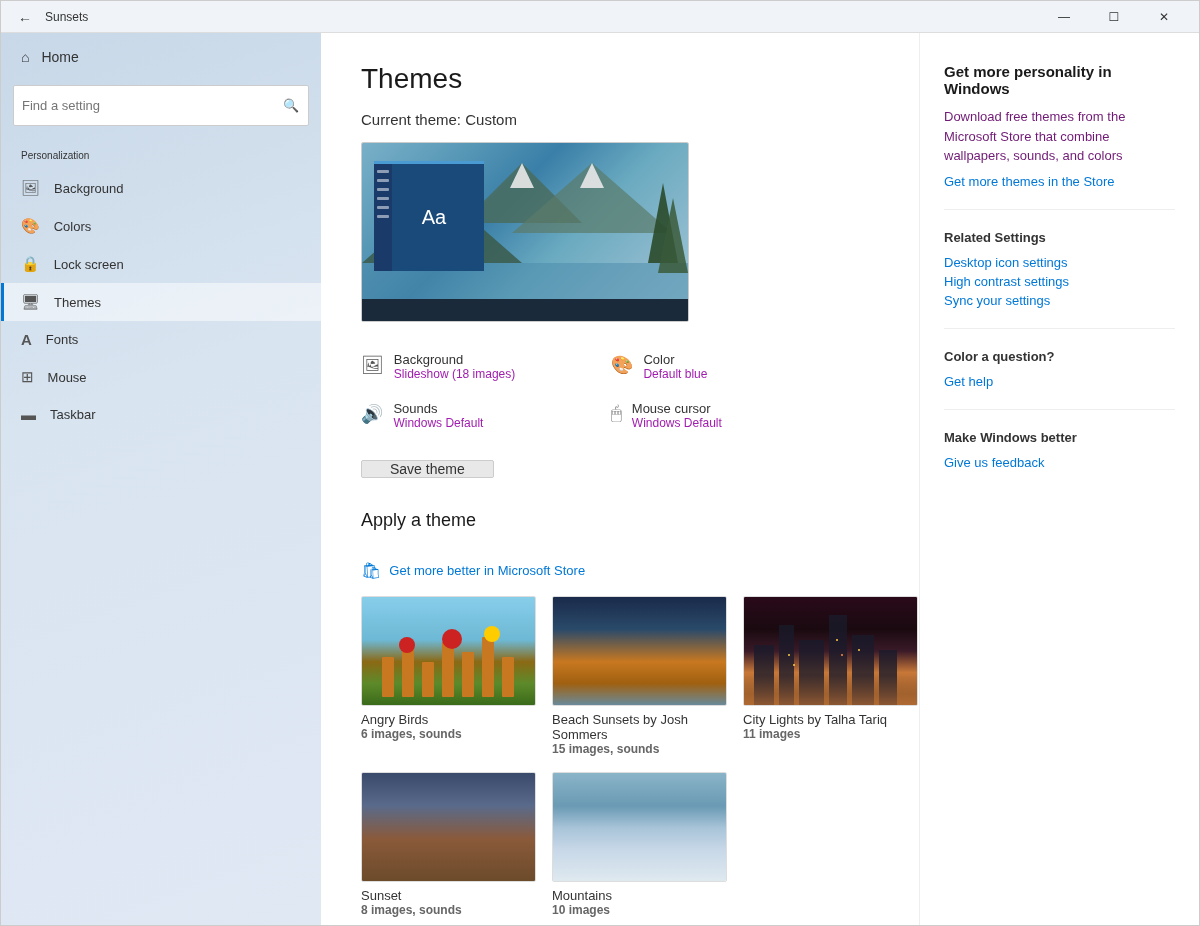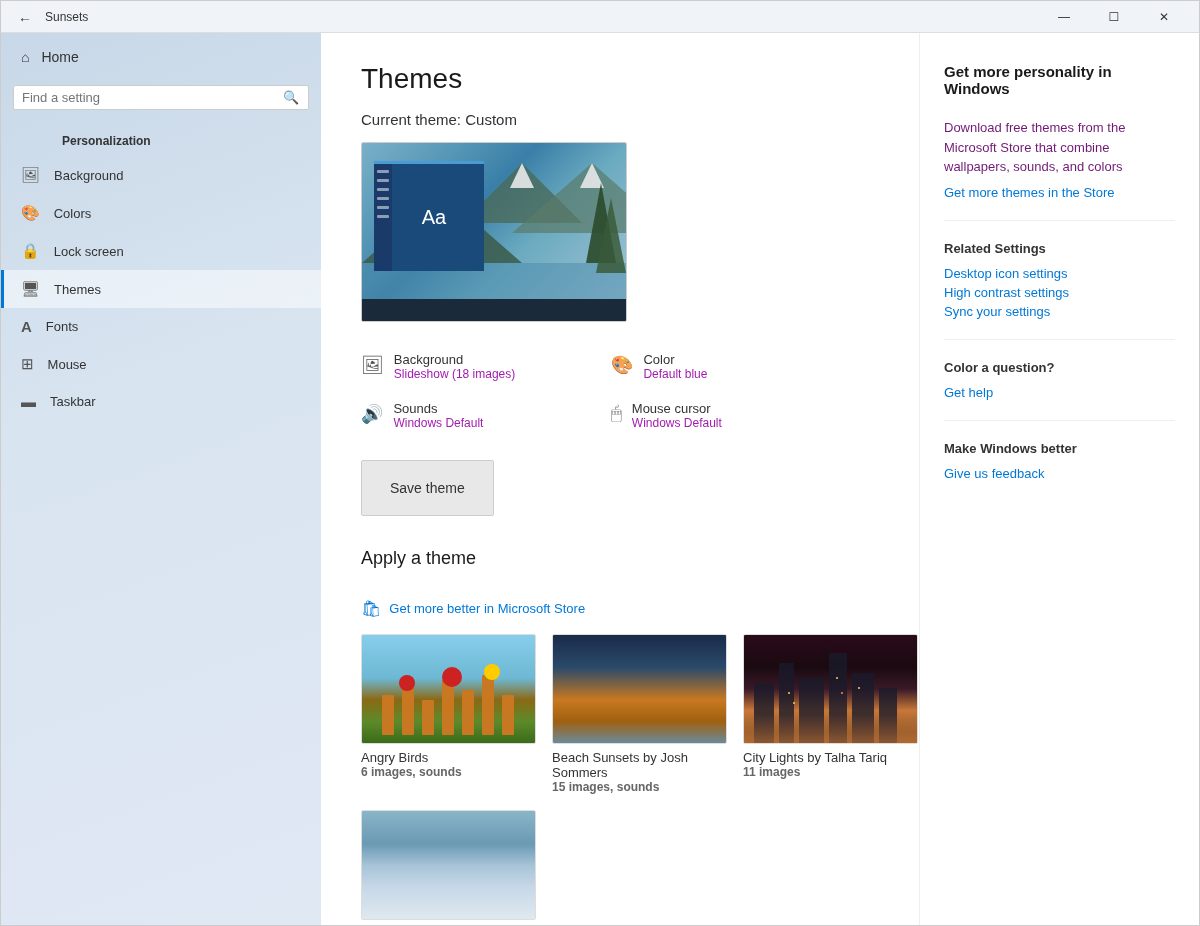"Get more personality in Windows" .right-section-title { margin-bottom: 21px -> 10px }
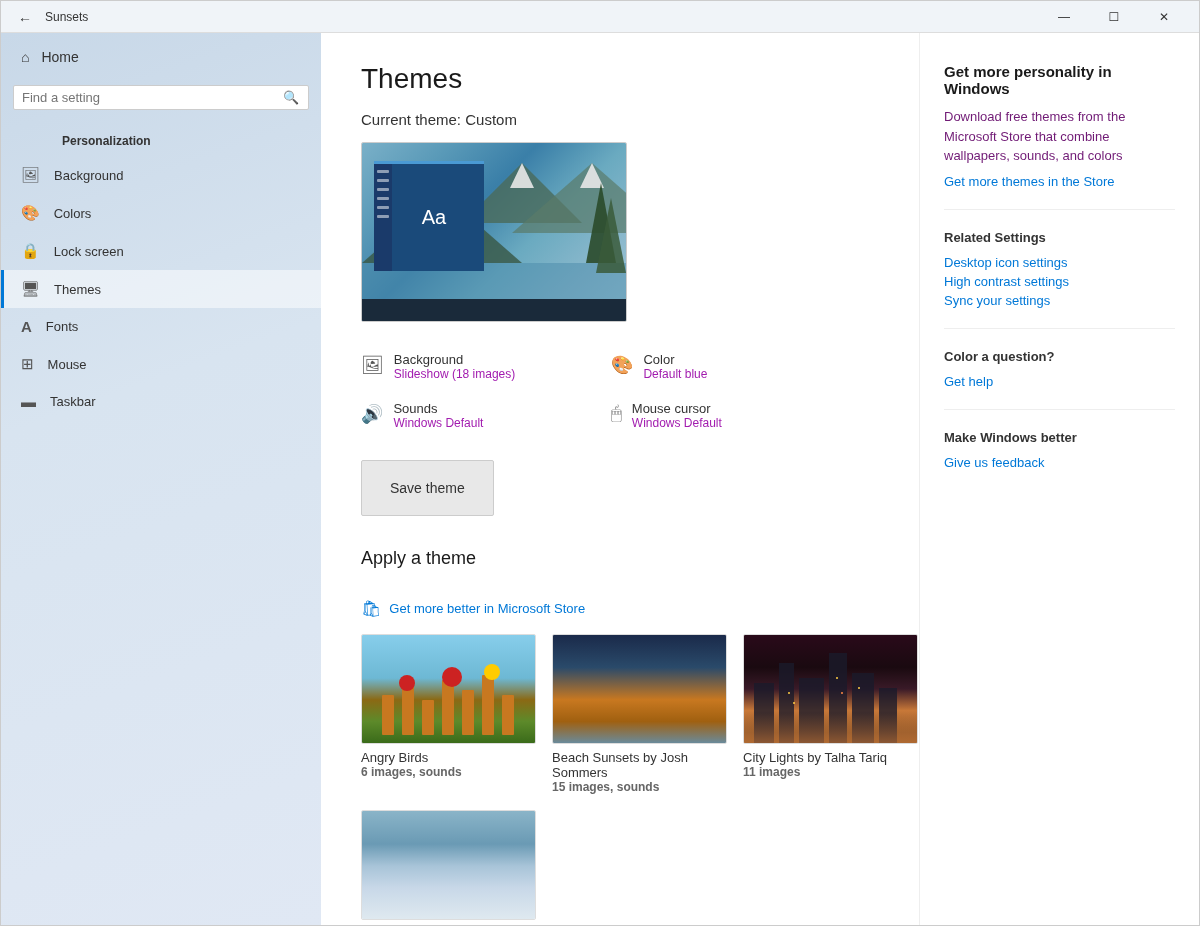"Find a setting" .sidebar-search { padding: 4px 8px -> 12px 8px }
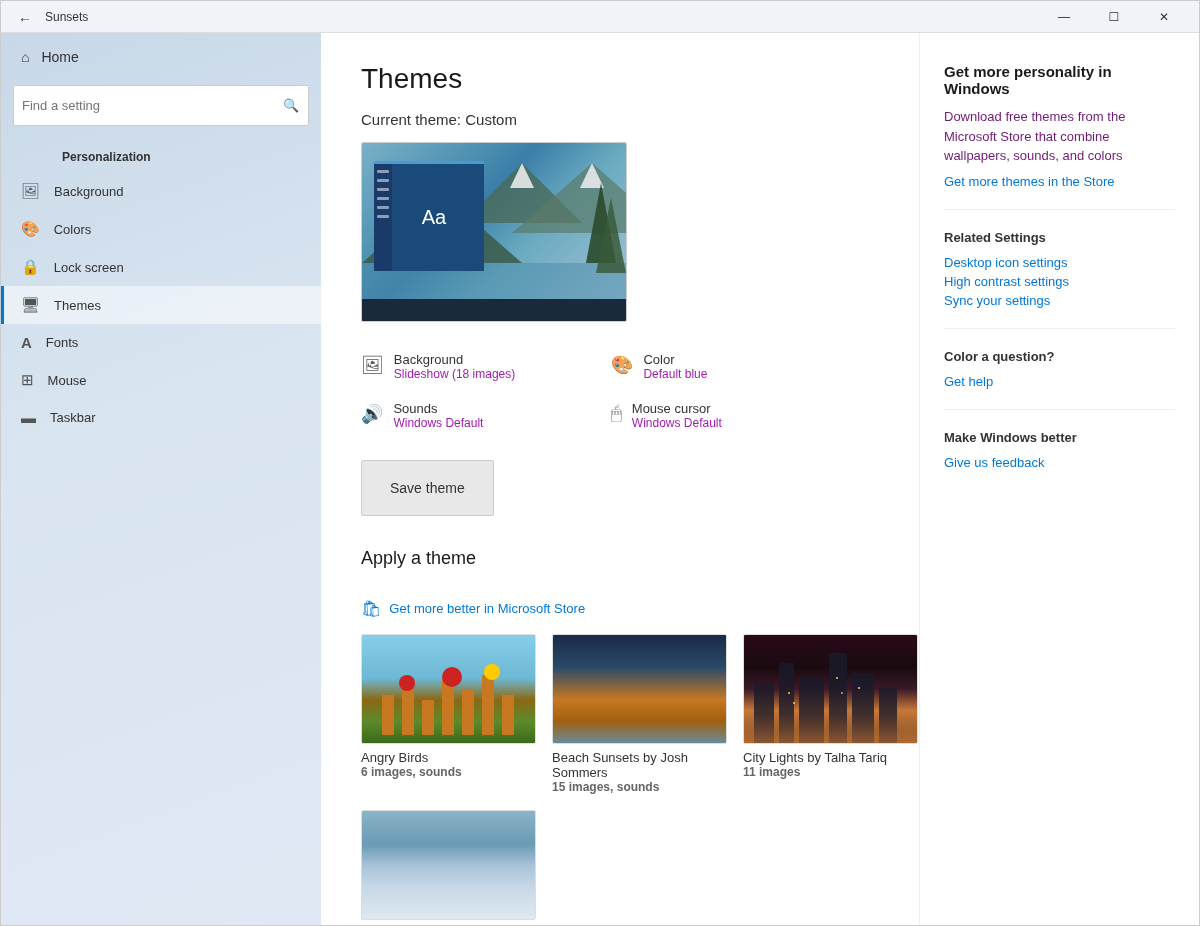"Personalization" .sidebar-section-title { font-size: 12px -> 10px; font-weight: 700 -> 400; margin-left: 41px -> none }
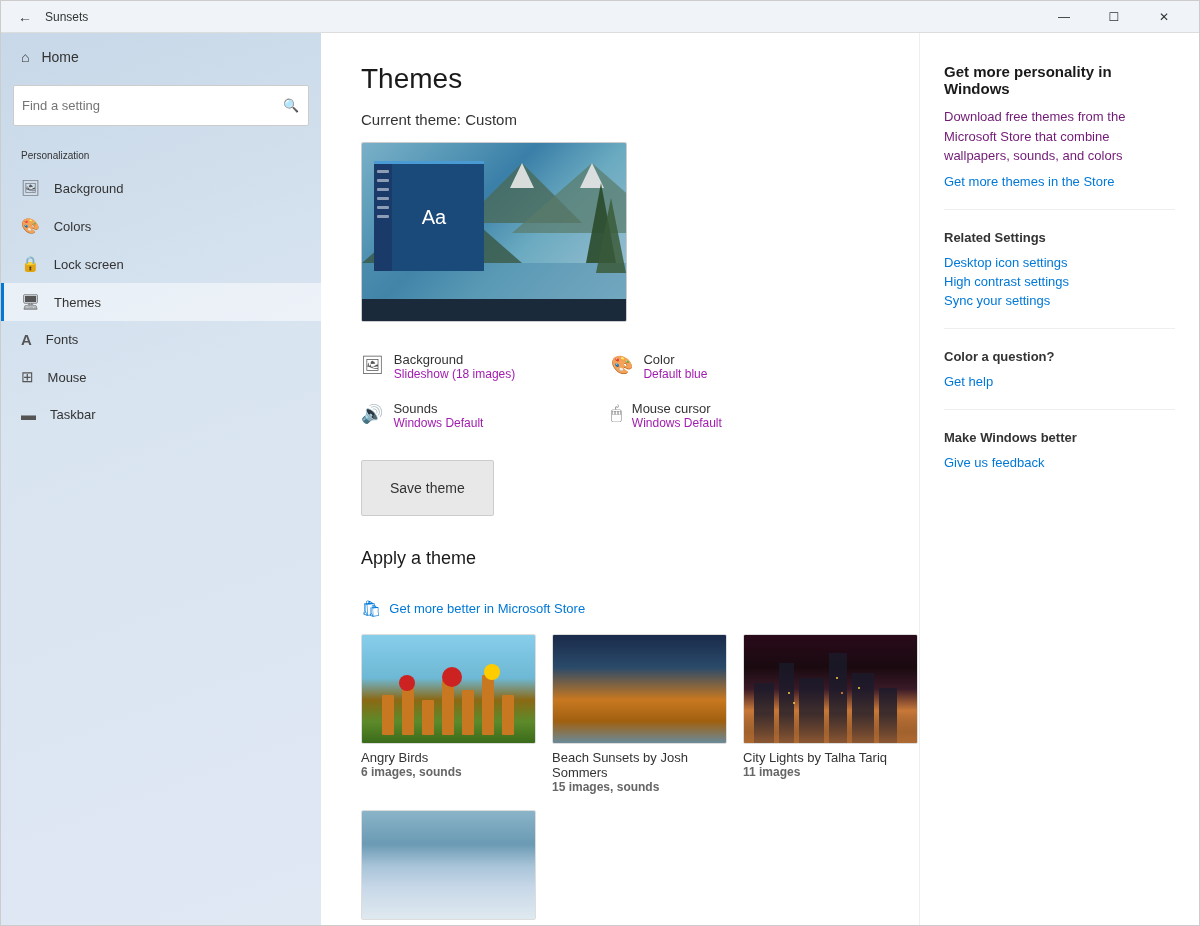"Aa" .theme-preview { width: 266px -> 328px }
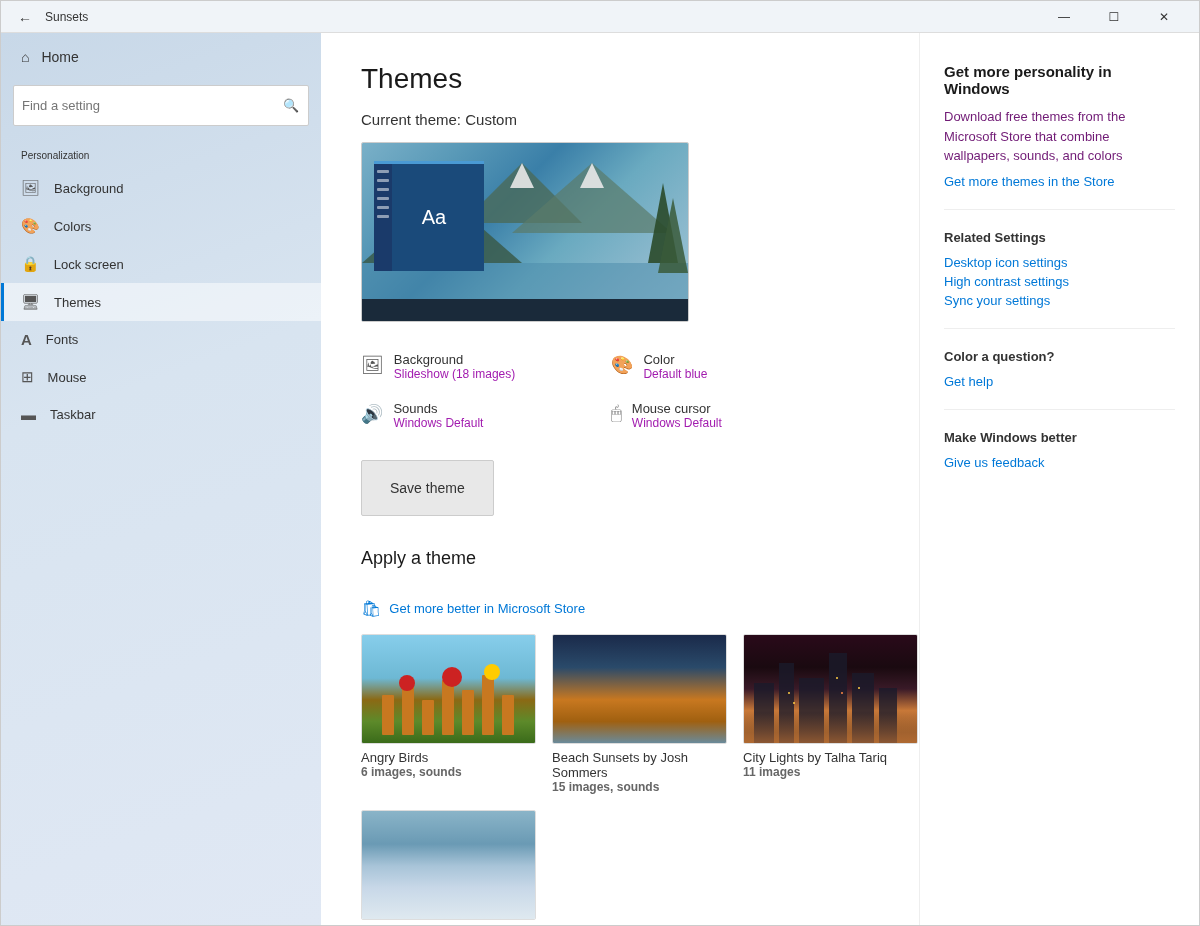"Save theme" .save-theme-btn { padding: 19px 28px -> 0 28px }
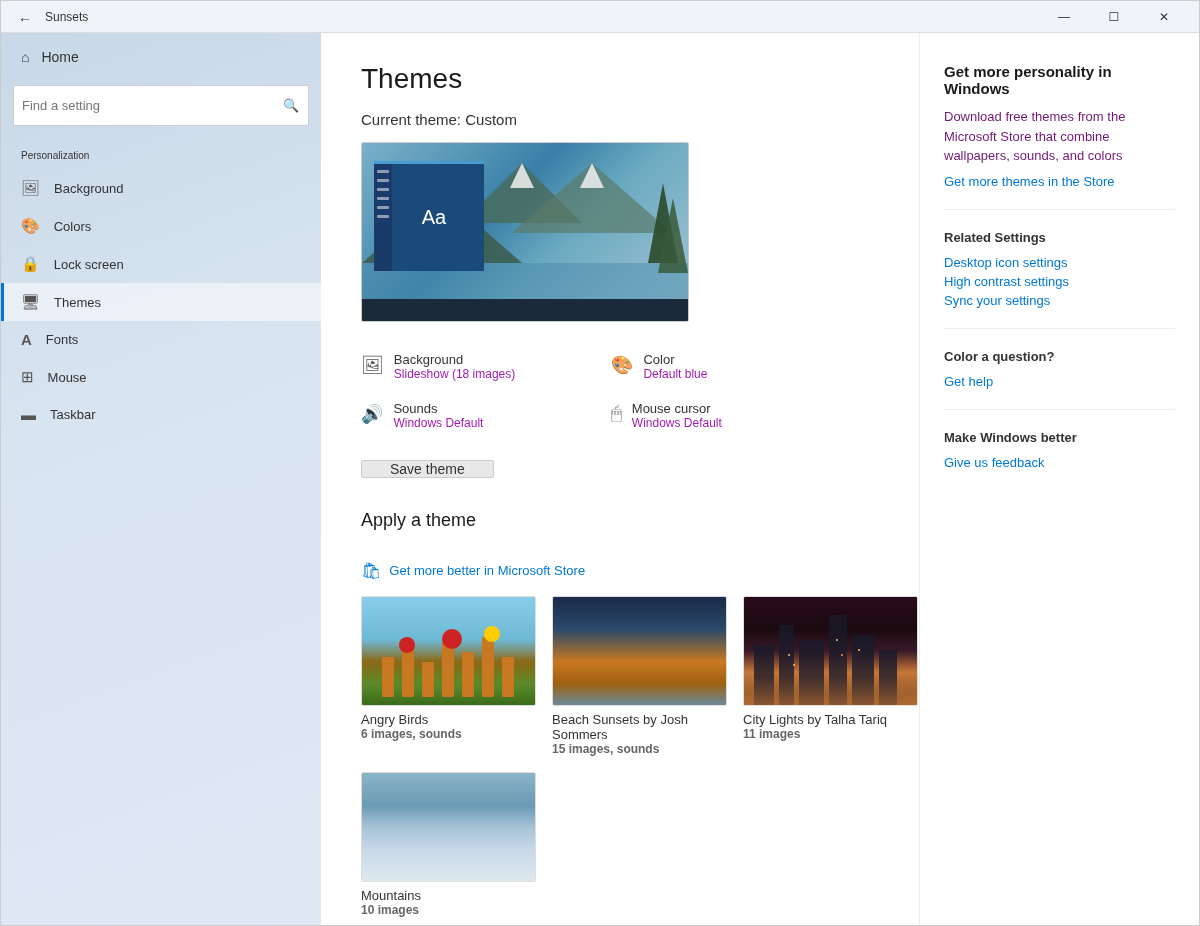"Sunset" div.theme-card { html: none -> <div> <div> <div></div> </div> <div>Sunset</div> <div>8 images, sounds</div> </div> }
